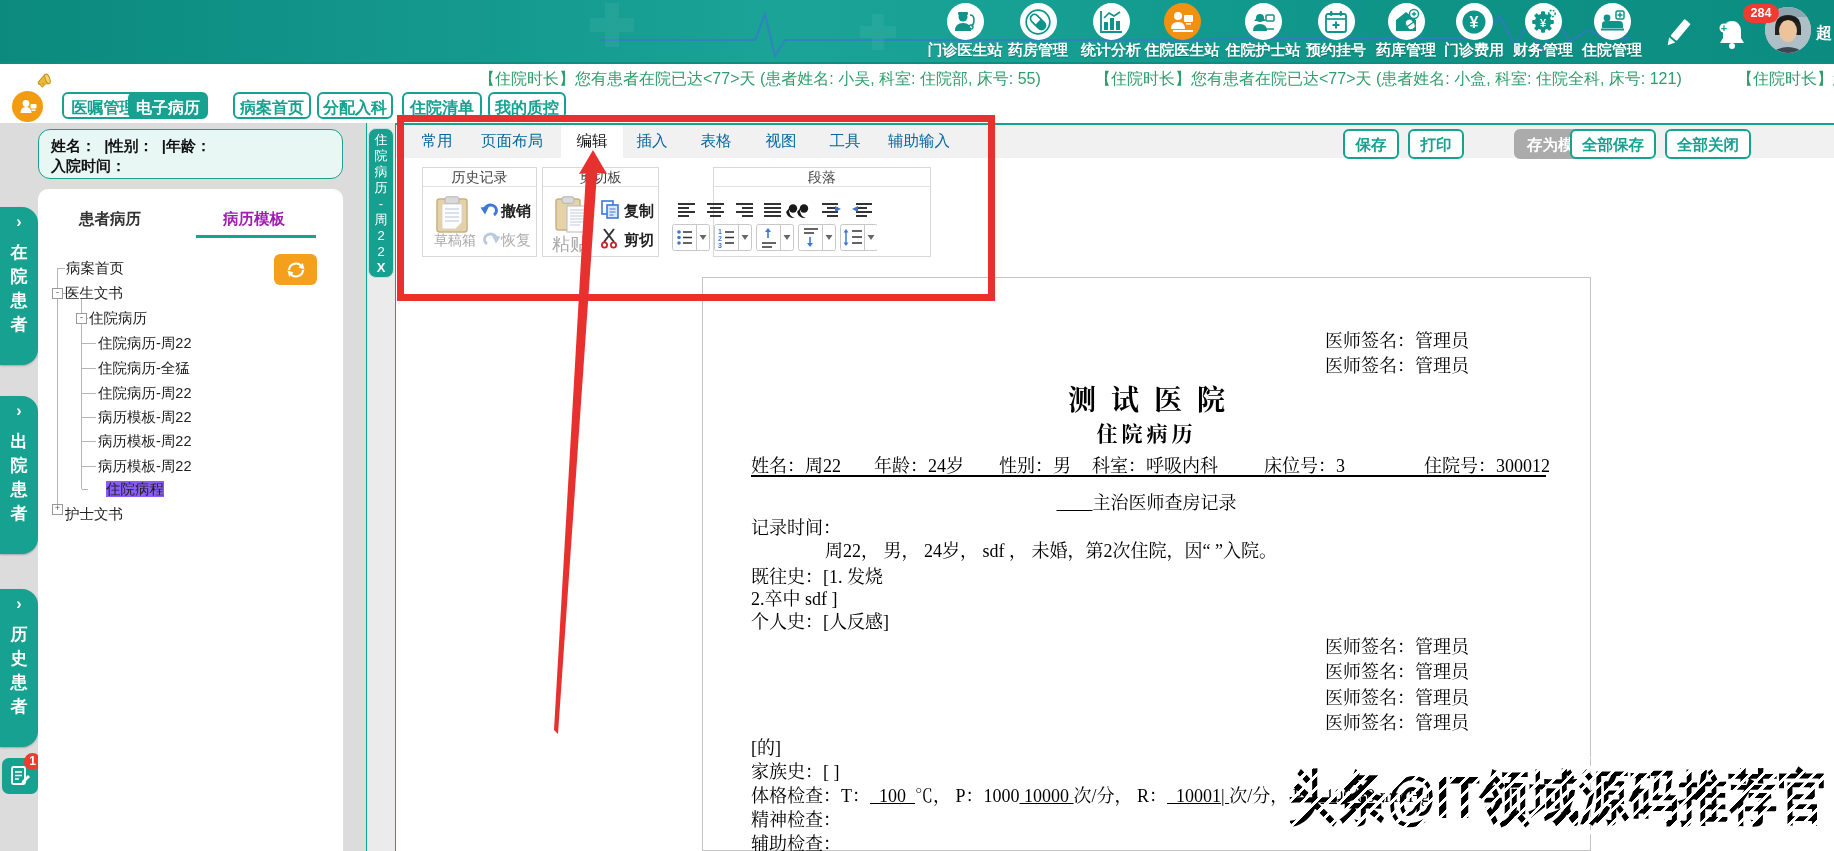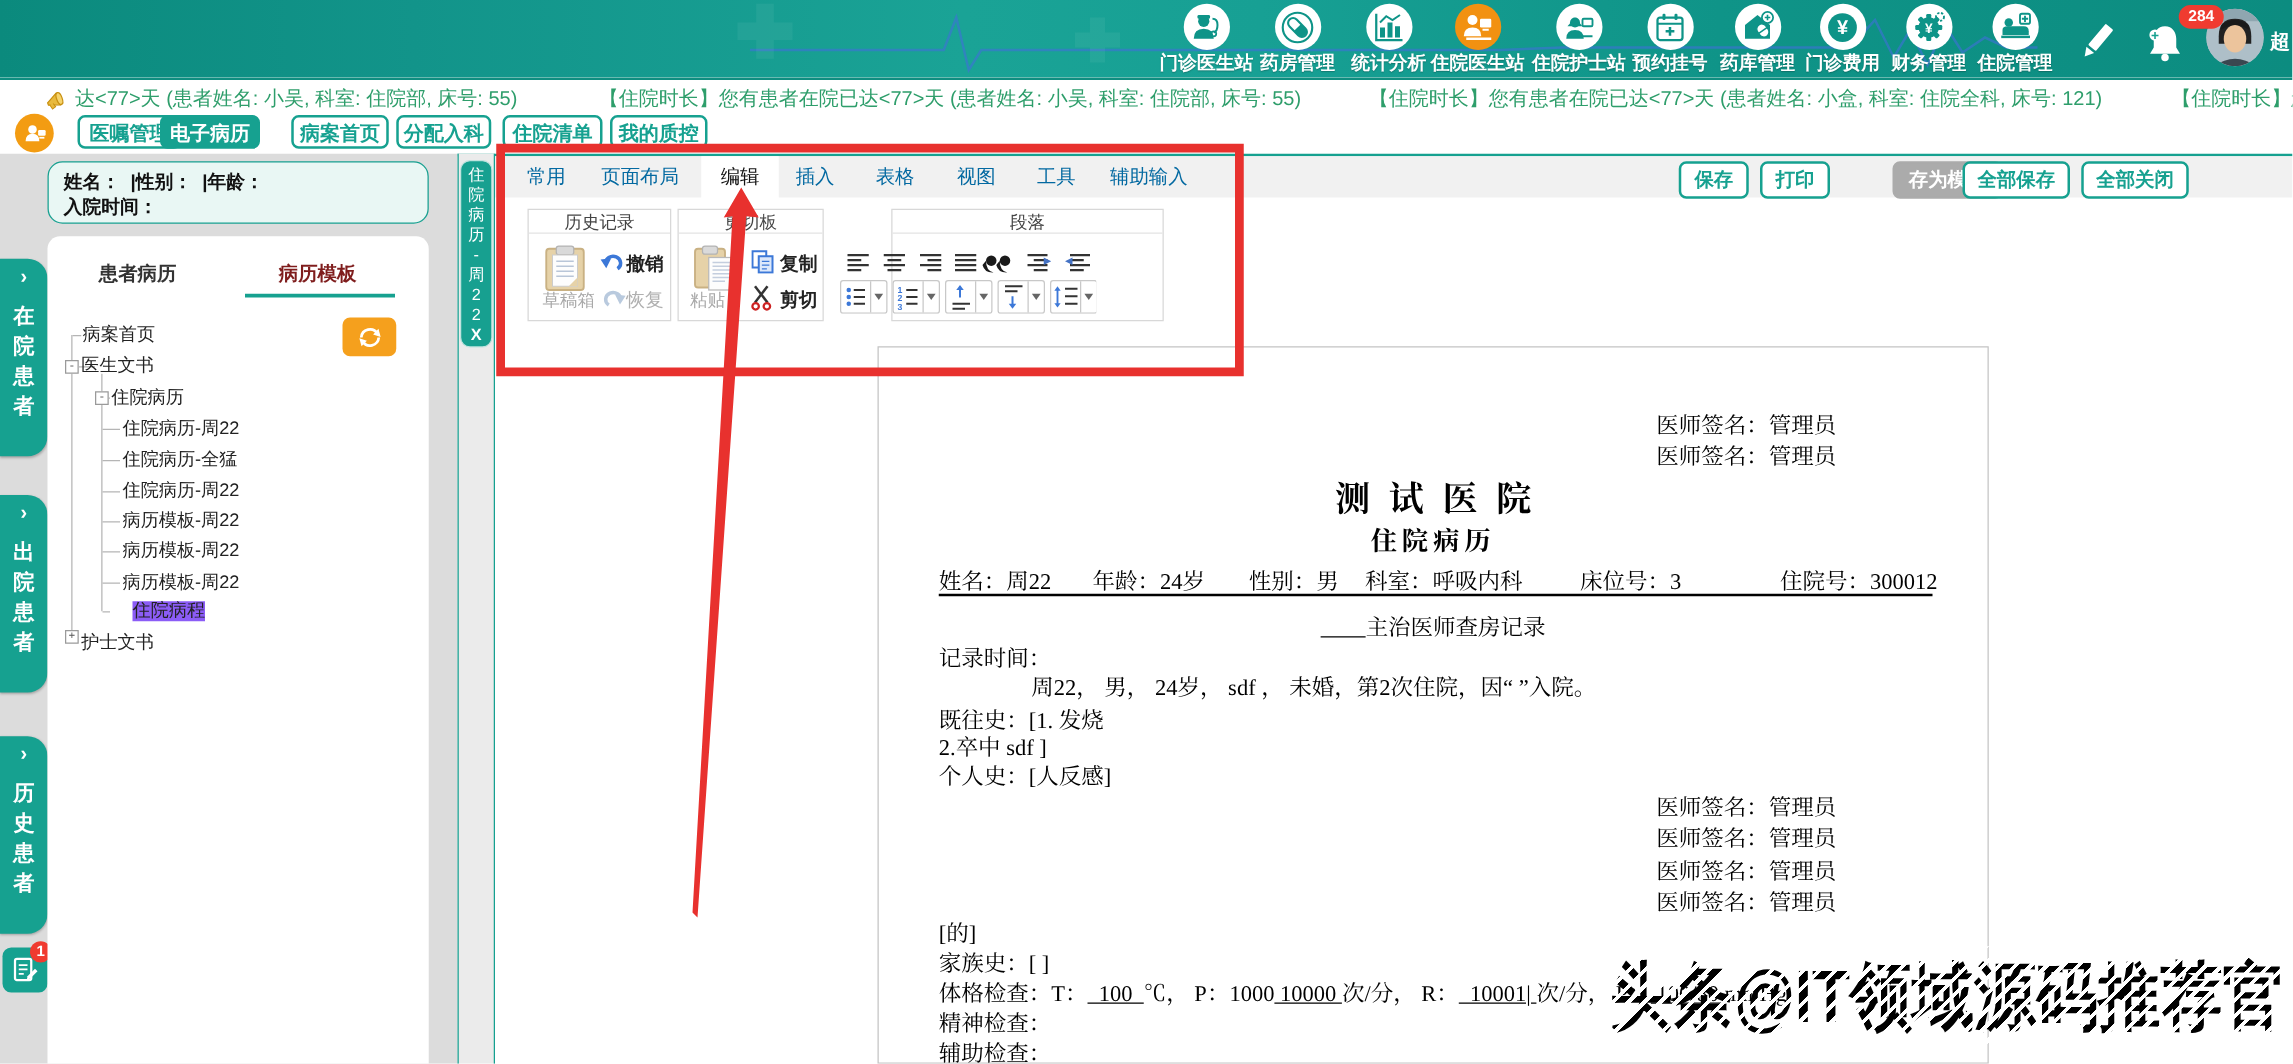"达<77>天 (患者姓名: 小吴, 科室: 住院部," div.tick { html: <div>达&lt;77&gt;天 (患者姓名: 小吴, 科室: 住院部, 床号: 55)</div> -> none }
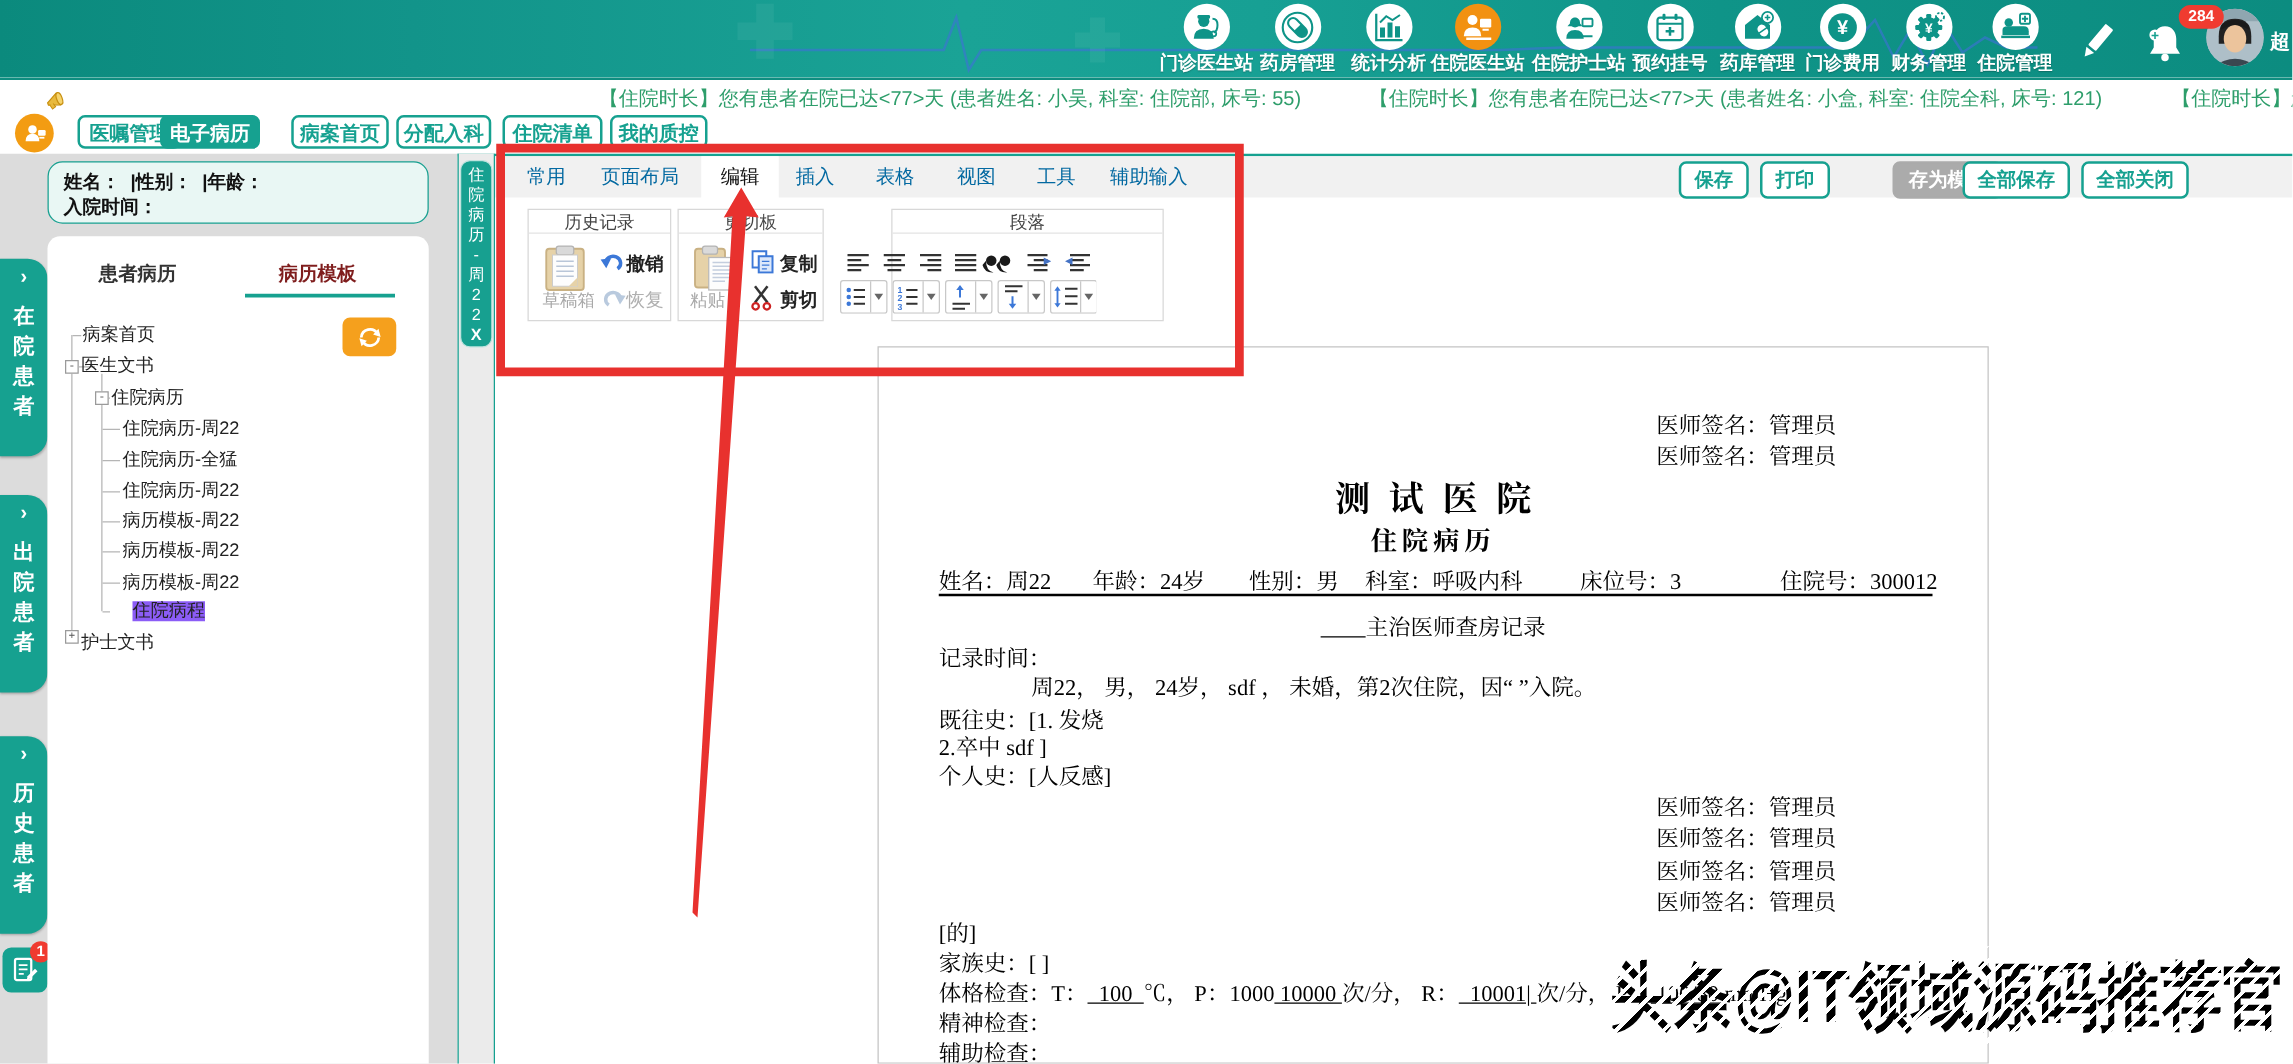"病历模板" div.ttab { color: #7f1d1d -> #a21caf }
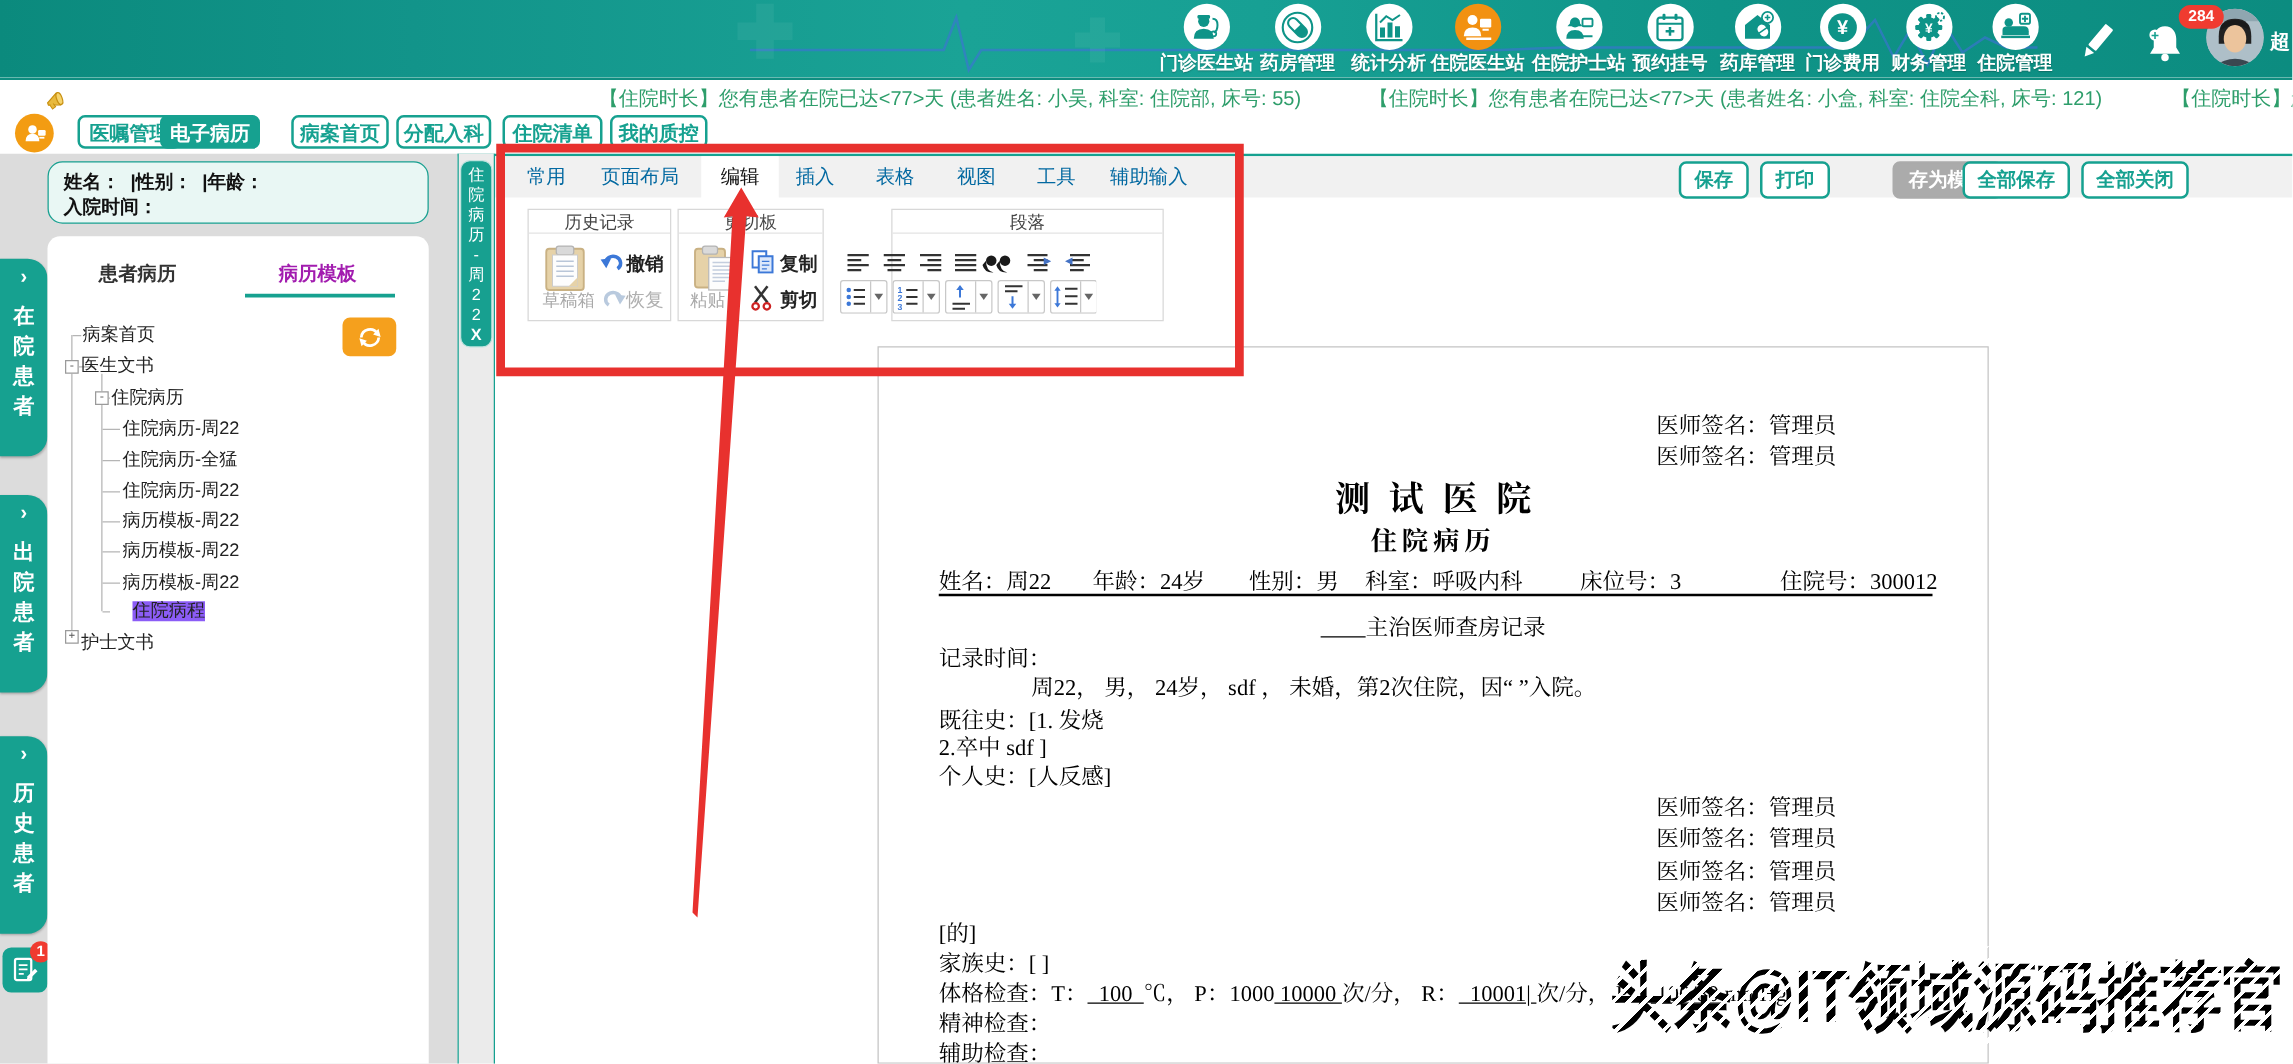"粘贴" div.glbl { font-size: 14px -> 18px }
